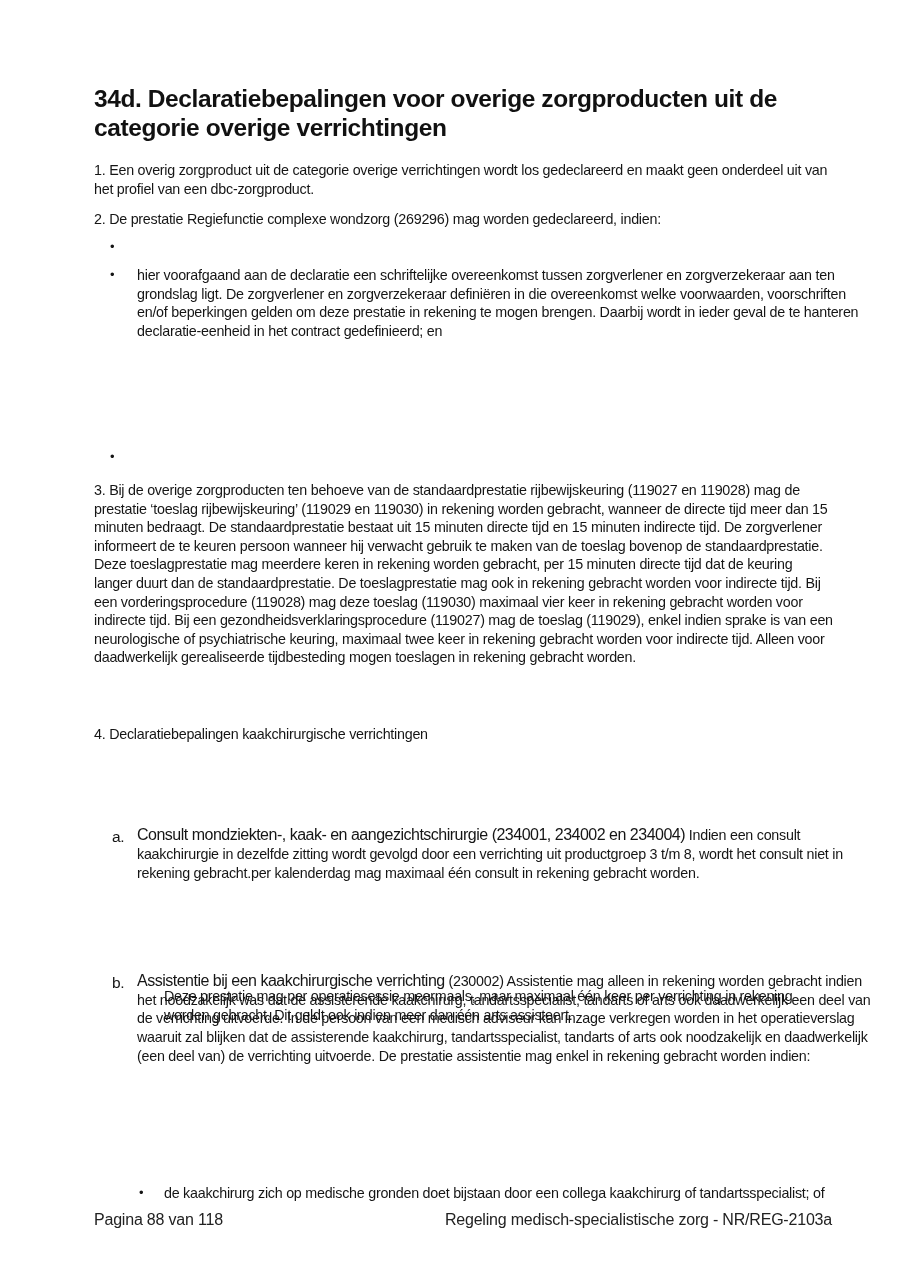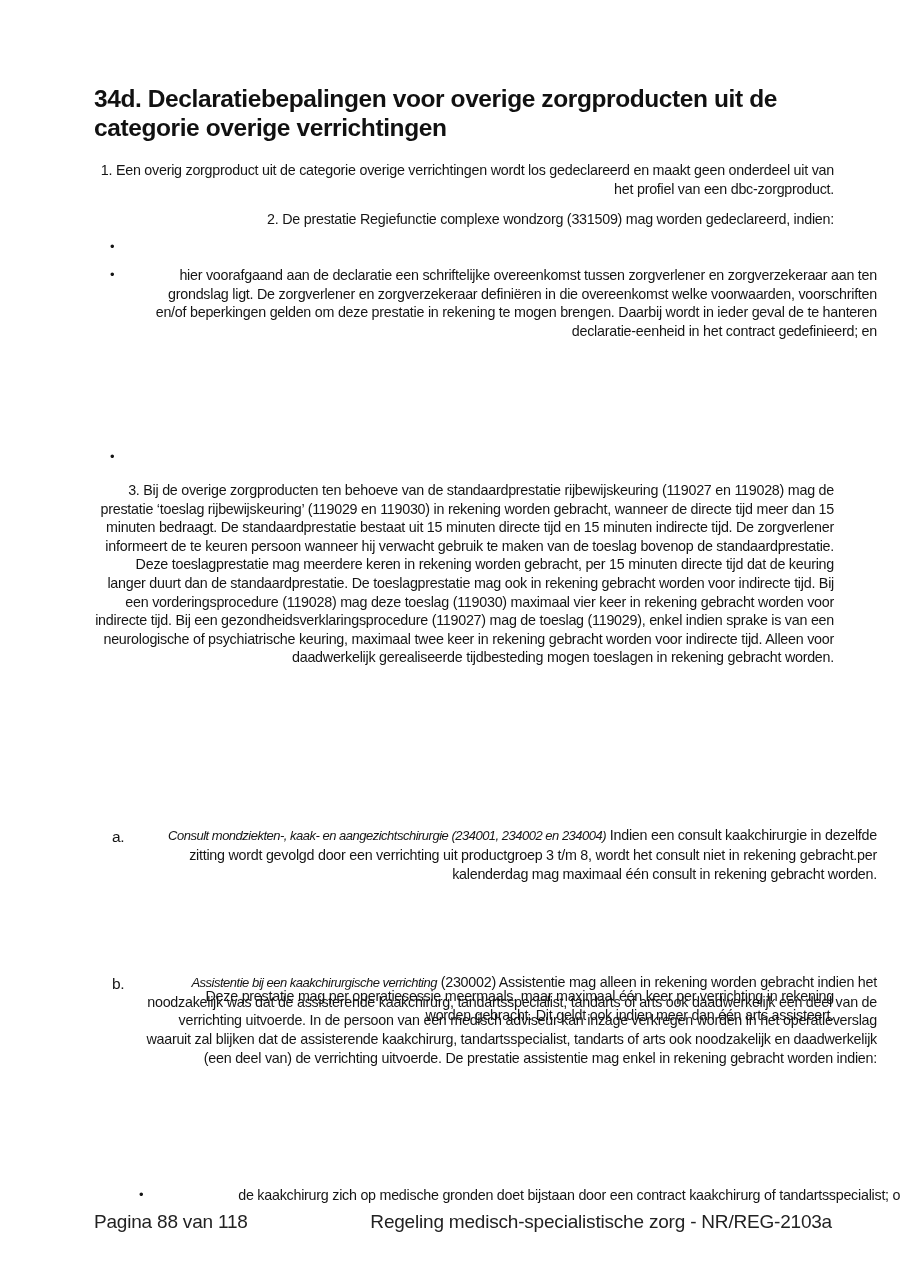"1. Een overig zorgproduct uit" .body { text-align: right -> none }
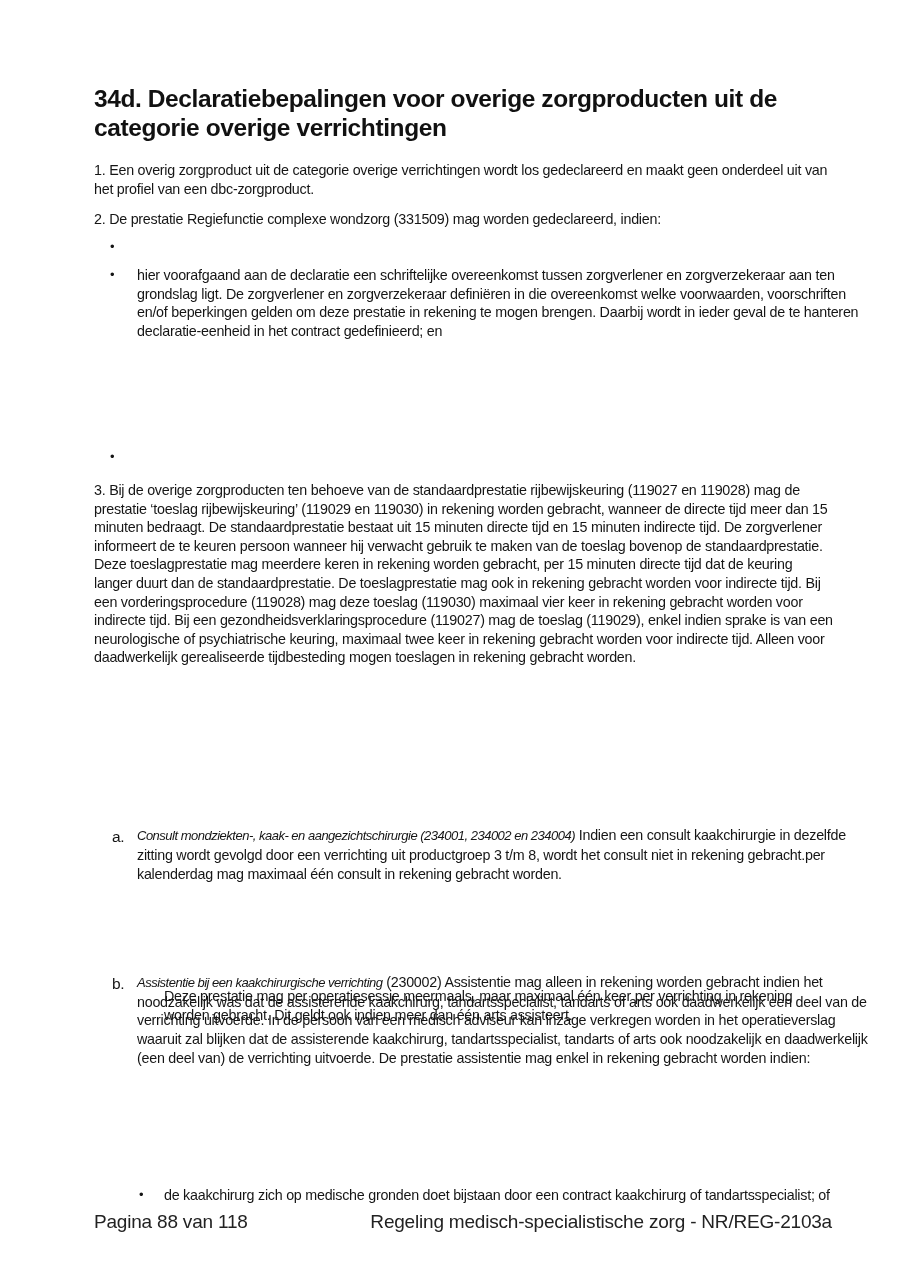"2. De prestatie Regiefunctie complexe" p.body { text: 331509 -> 269296 }
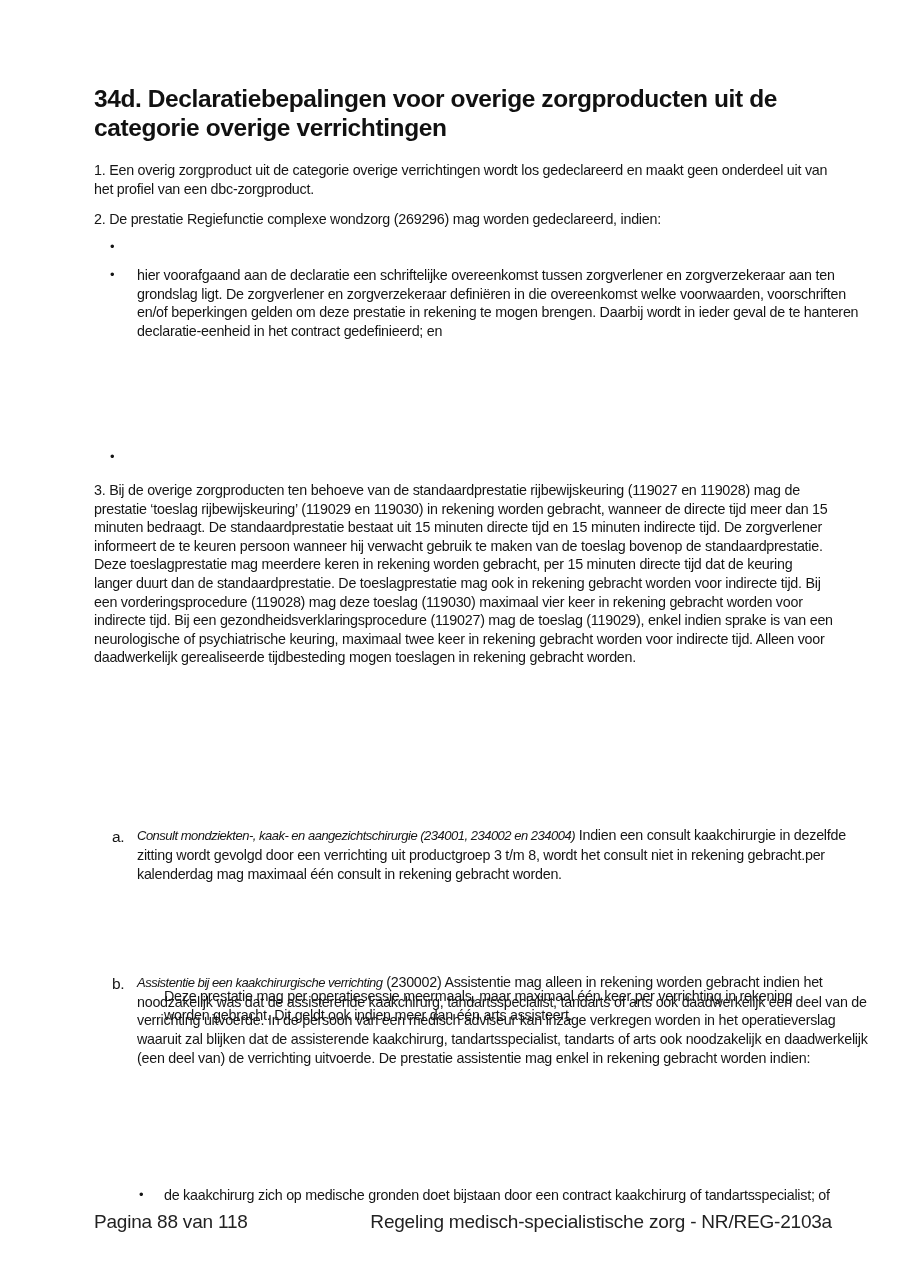"4. Declaratiebepalingen kaakchirurgische" p.body { html: none -> <p>4. Declaratiebepalingen kaakchirurgische verrichtingen</p> }
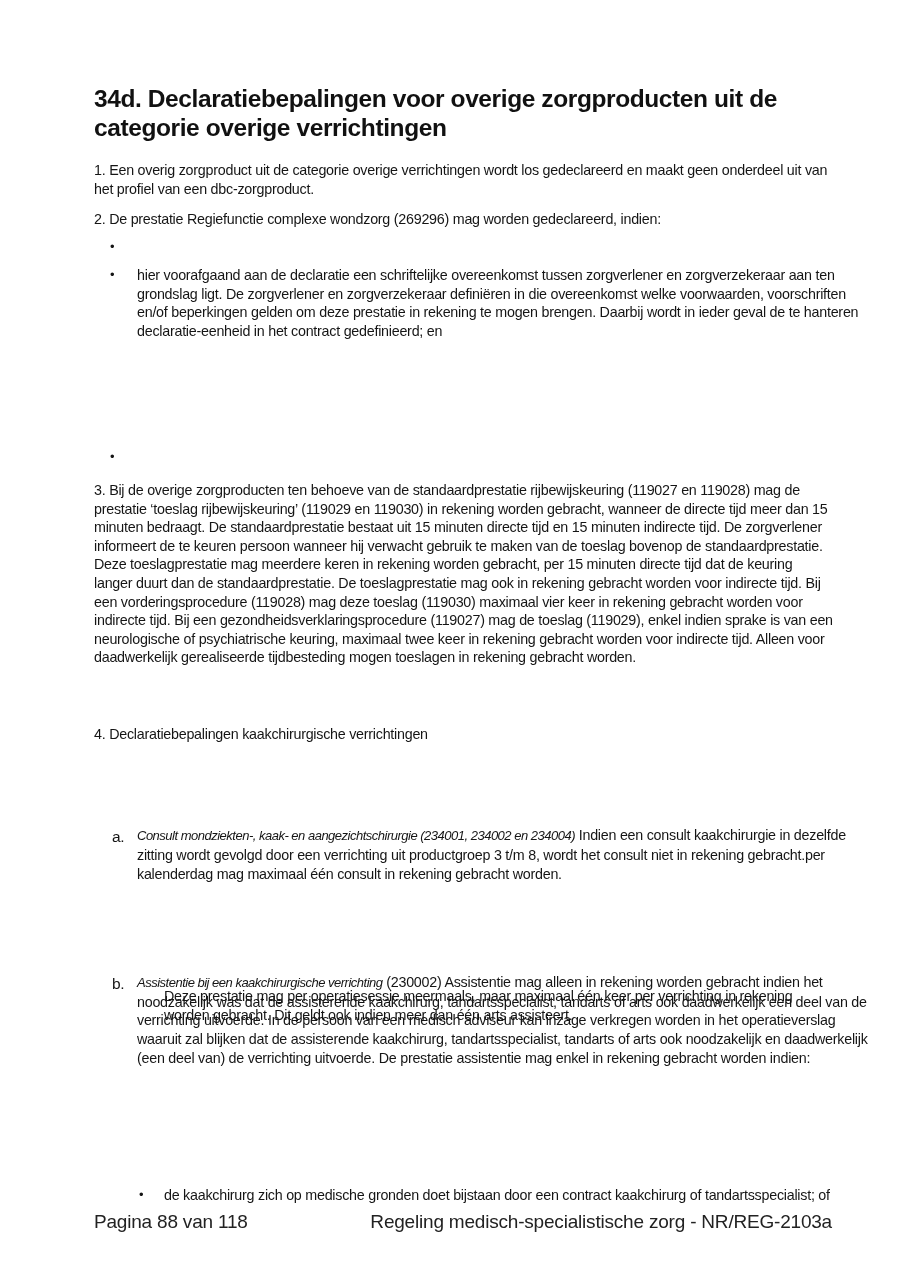"Consult mondziekten-, kaak- en" .it { font-size: 13px -> 16px; font-style: italic -> none }
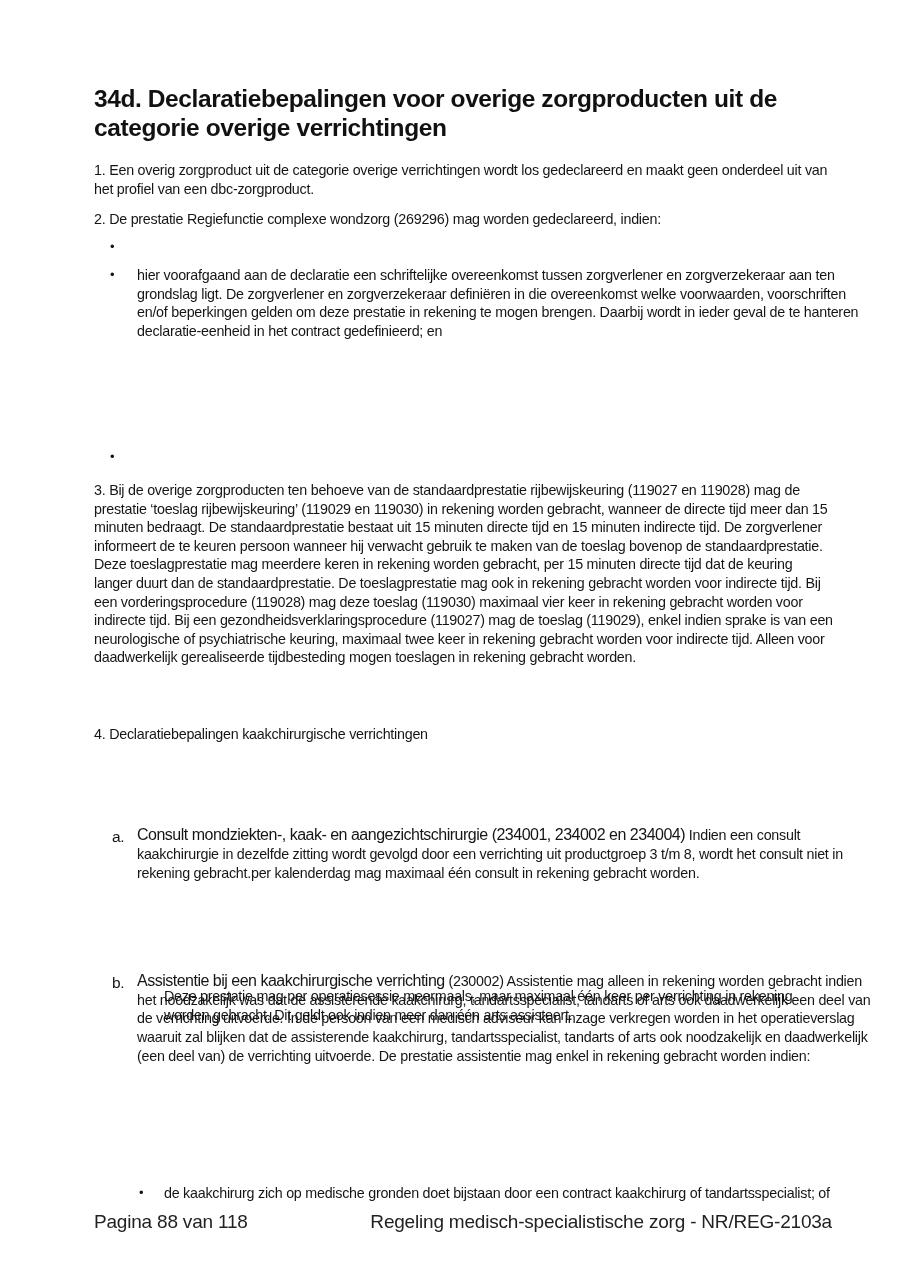"de kaakchirurg zich op medische" span { text: contract -> collega }
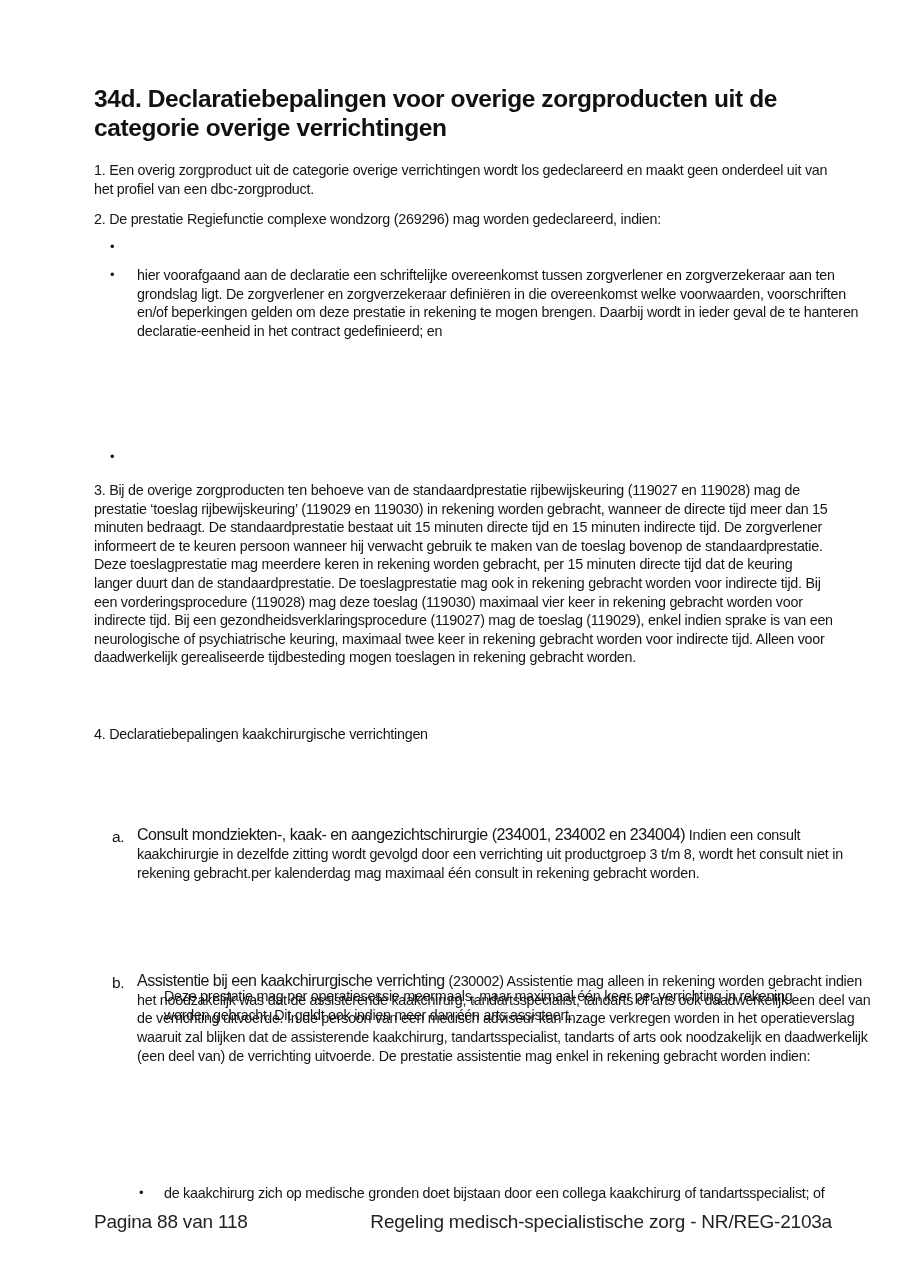"Pagina 88 van 118" .footer { font-size: 19px -> 16px }
